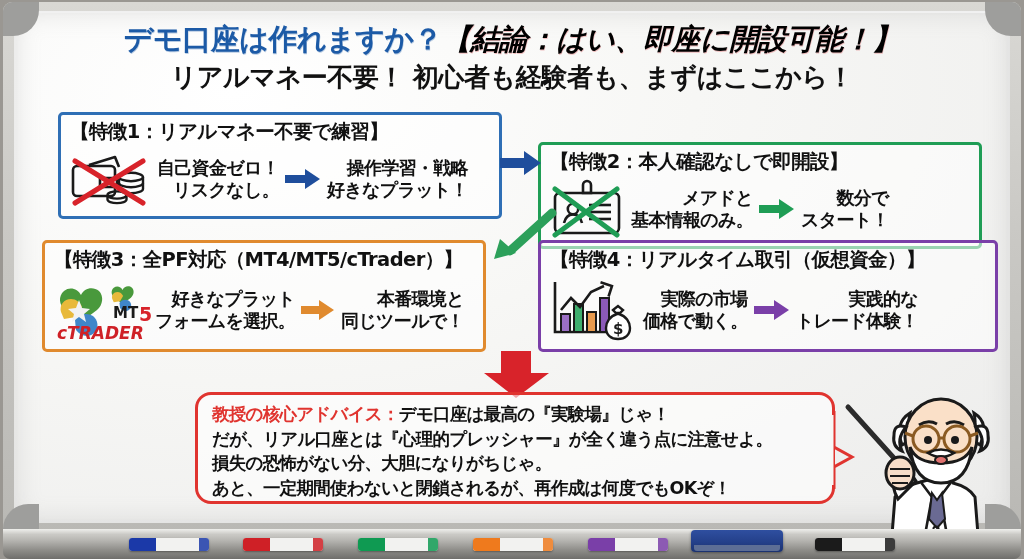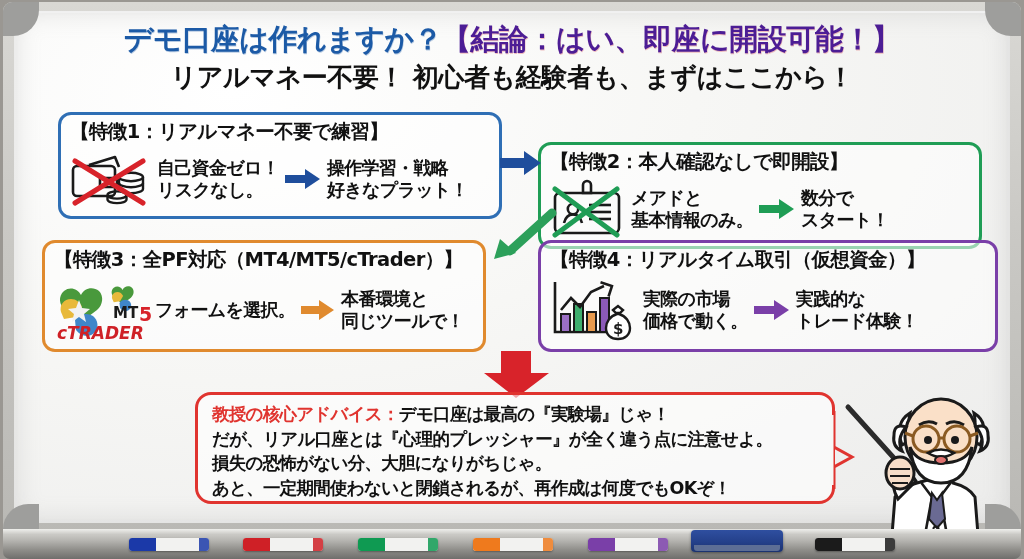"【結論：はい、即座に開設可能！】" .t-red { color: #4c1d95 -> #000000; font-style: none -> italic }
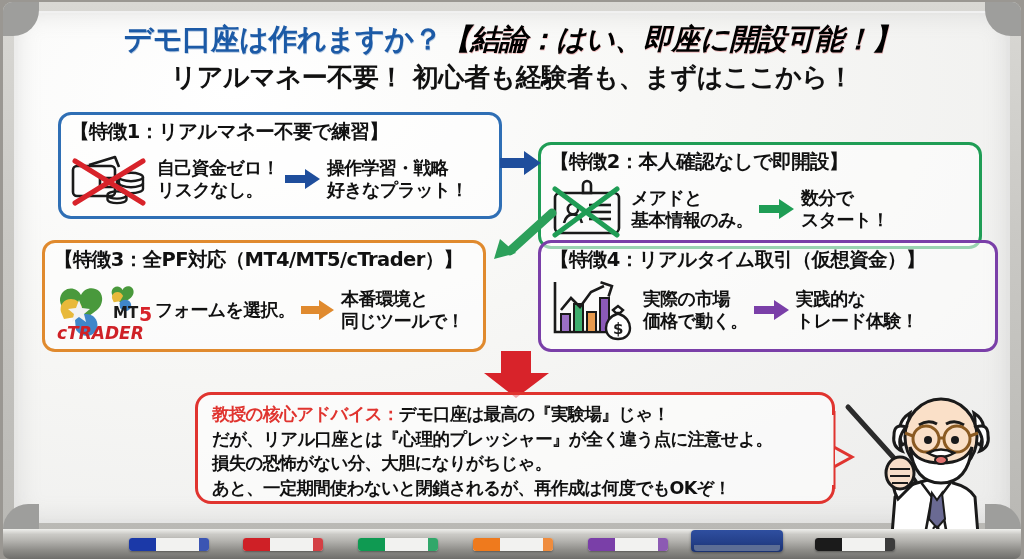"【特徴1：リアルマネー不要で練習】" .fbox { border-radius: 13px -> 5px; text-align: none -> right }
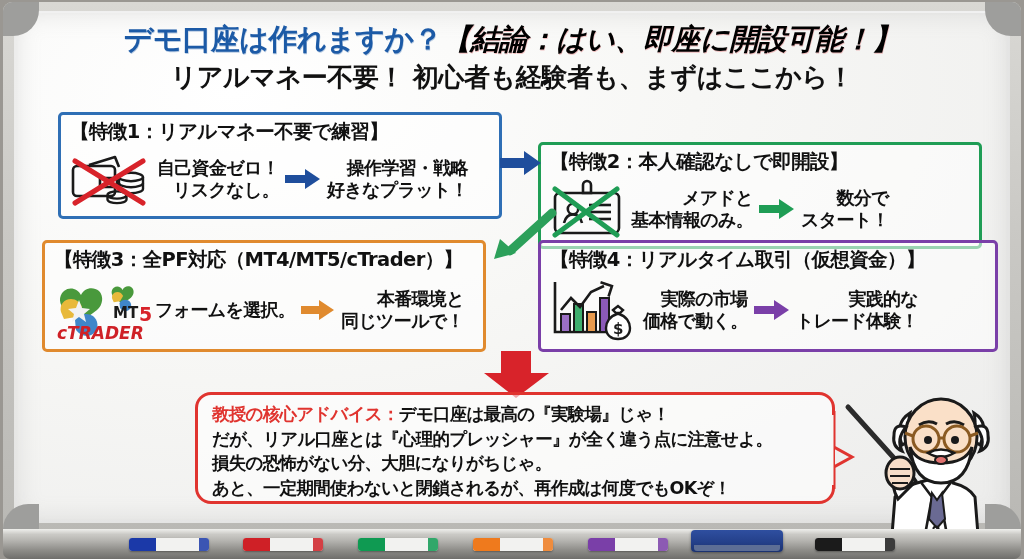"好きなプラット" div { html: none -> <div>好きなプラット</div> }
